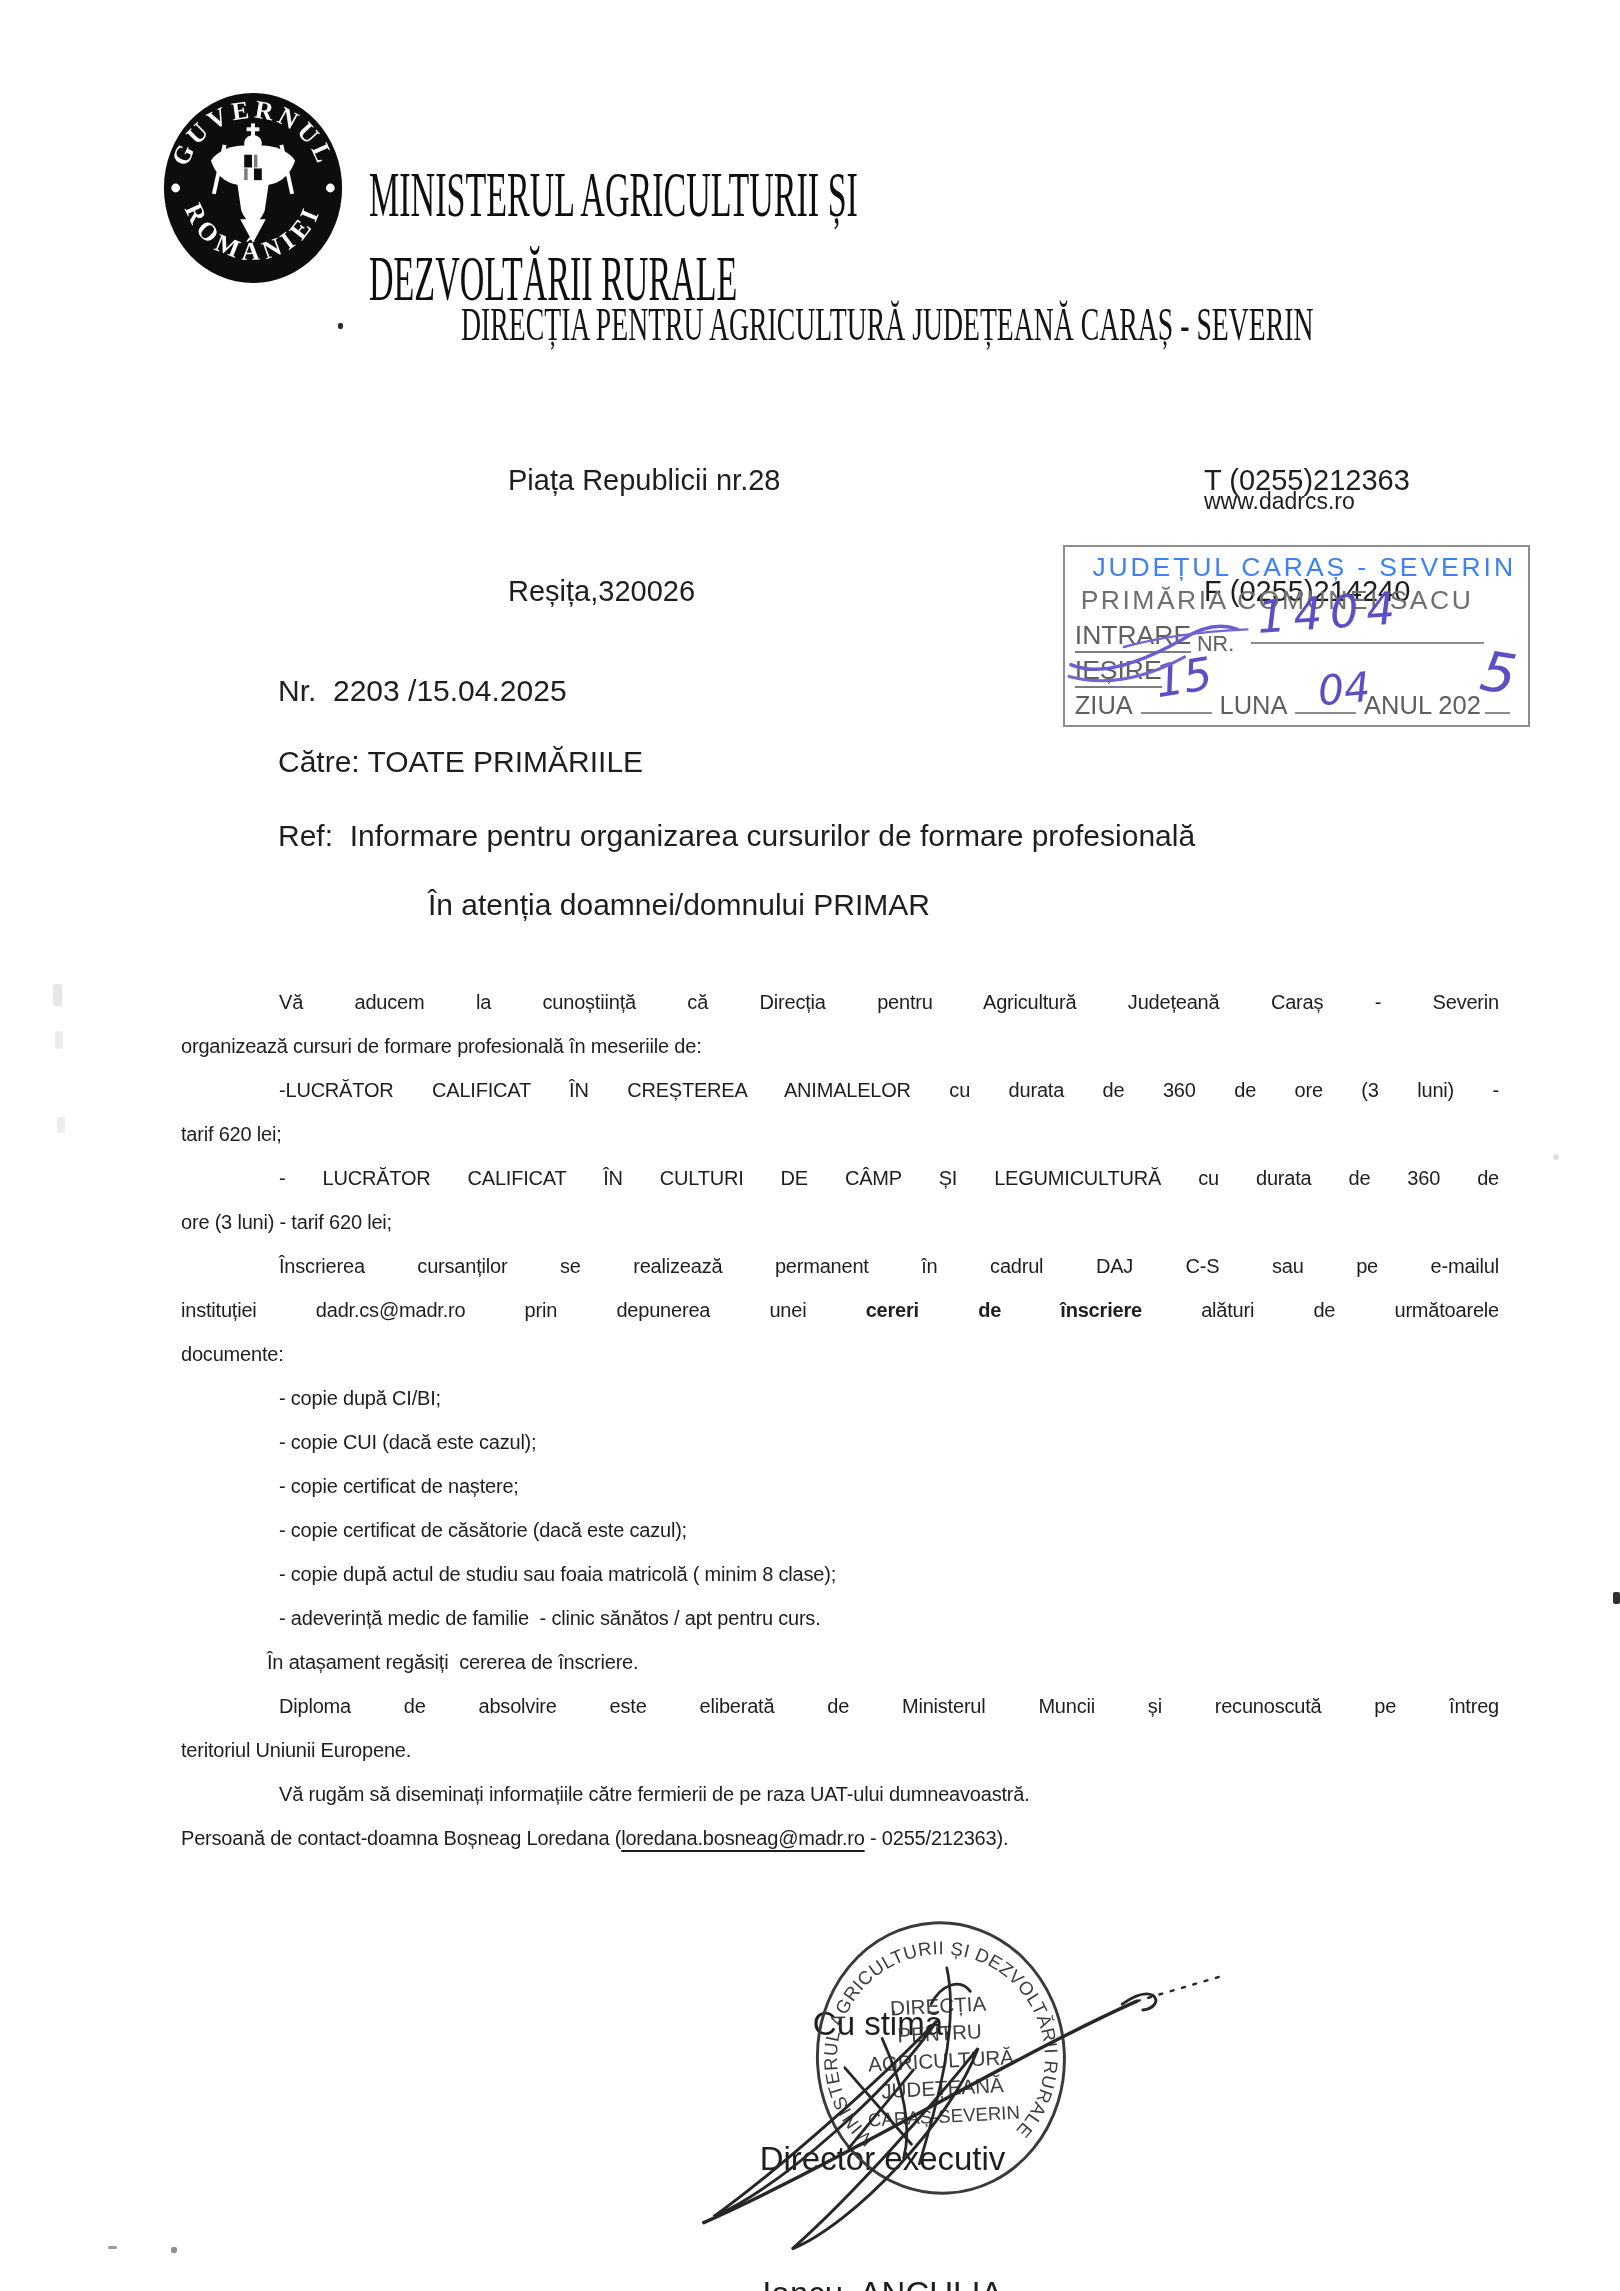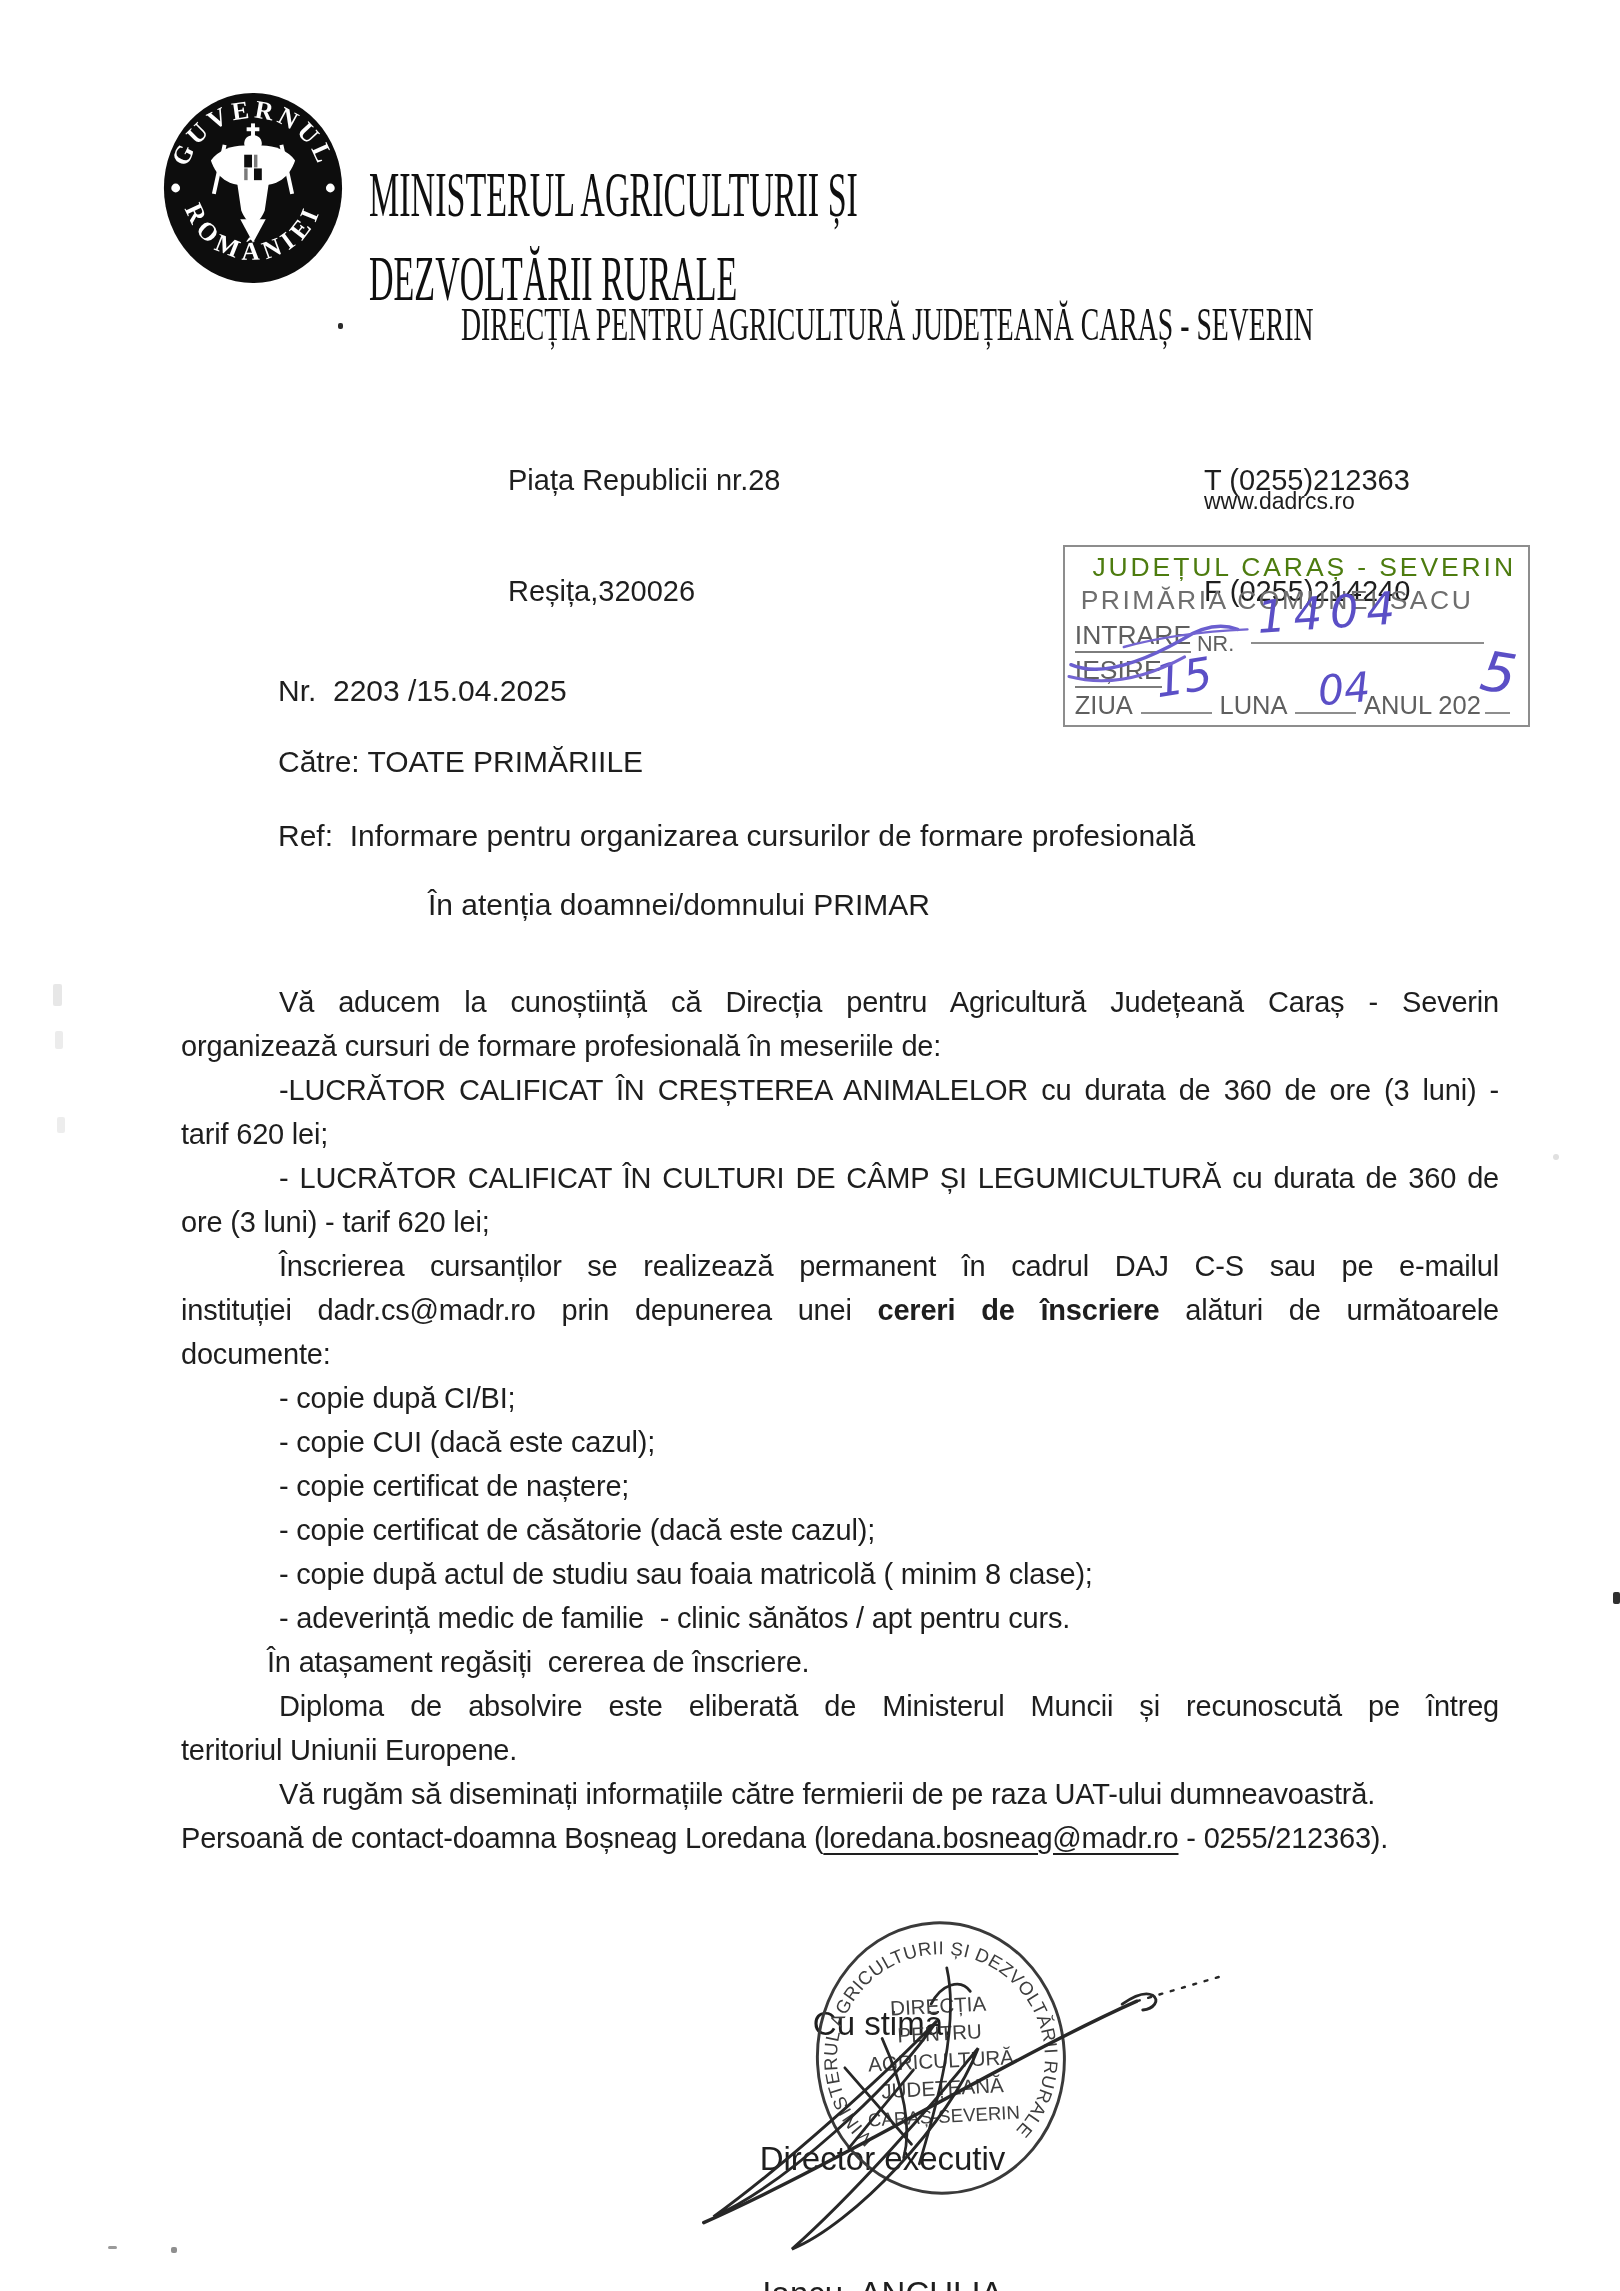"JUDEȚUL CARAȘ - SEVERIN" .rstamp .l1 { color: #4d7c0f -> #3b82f6 }
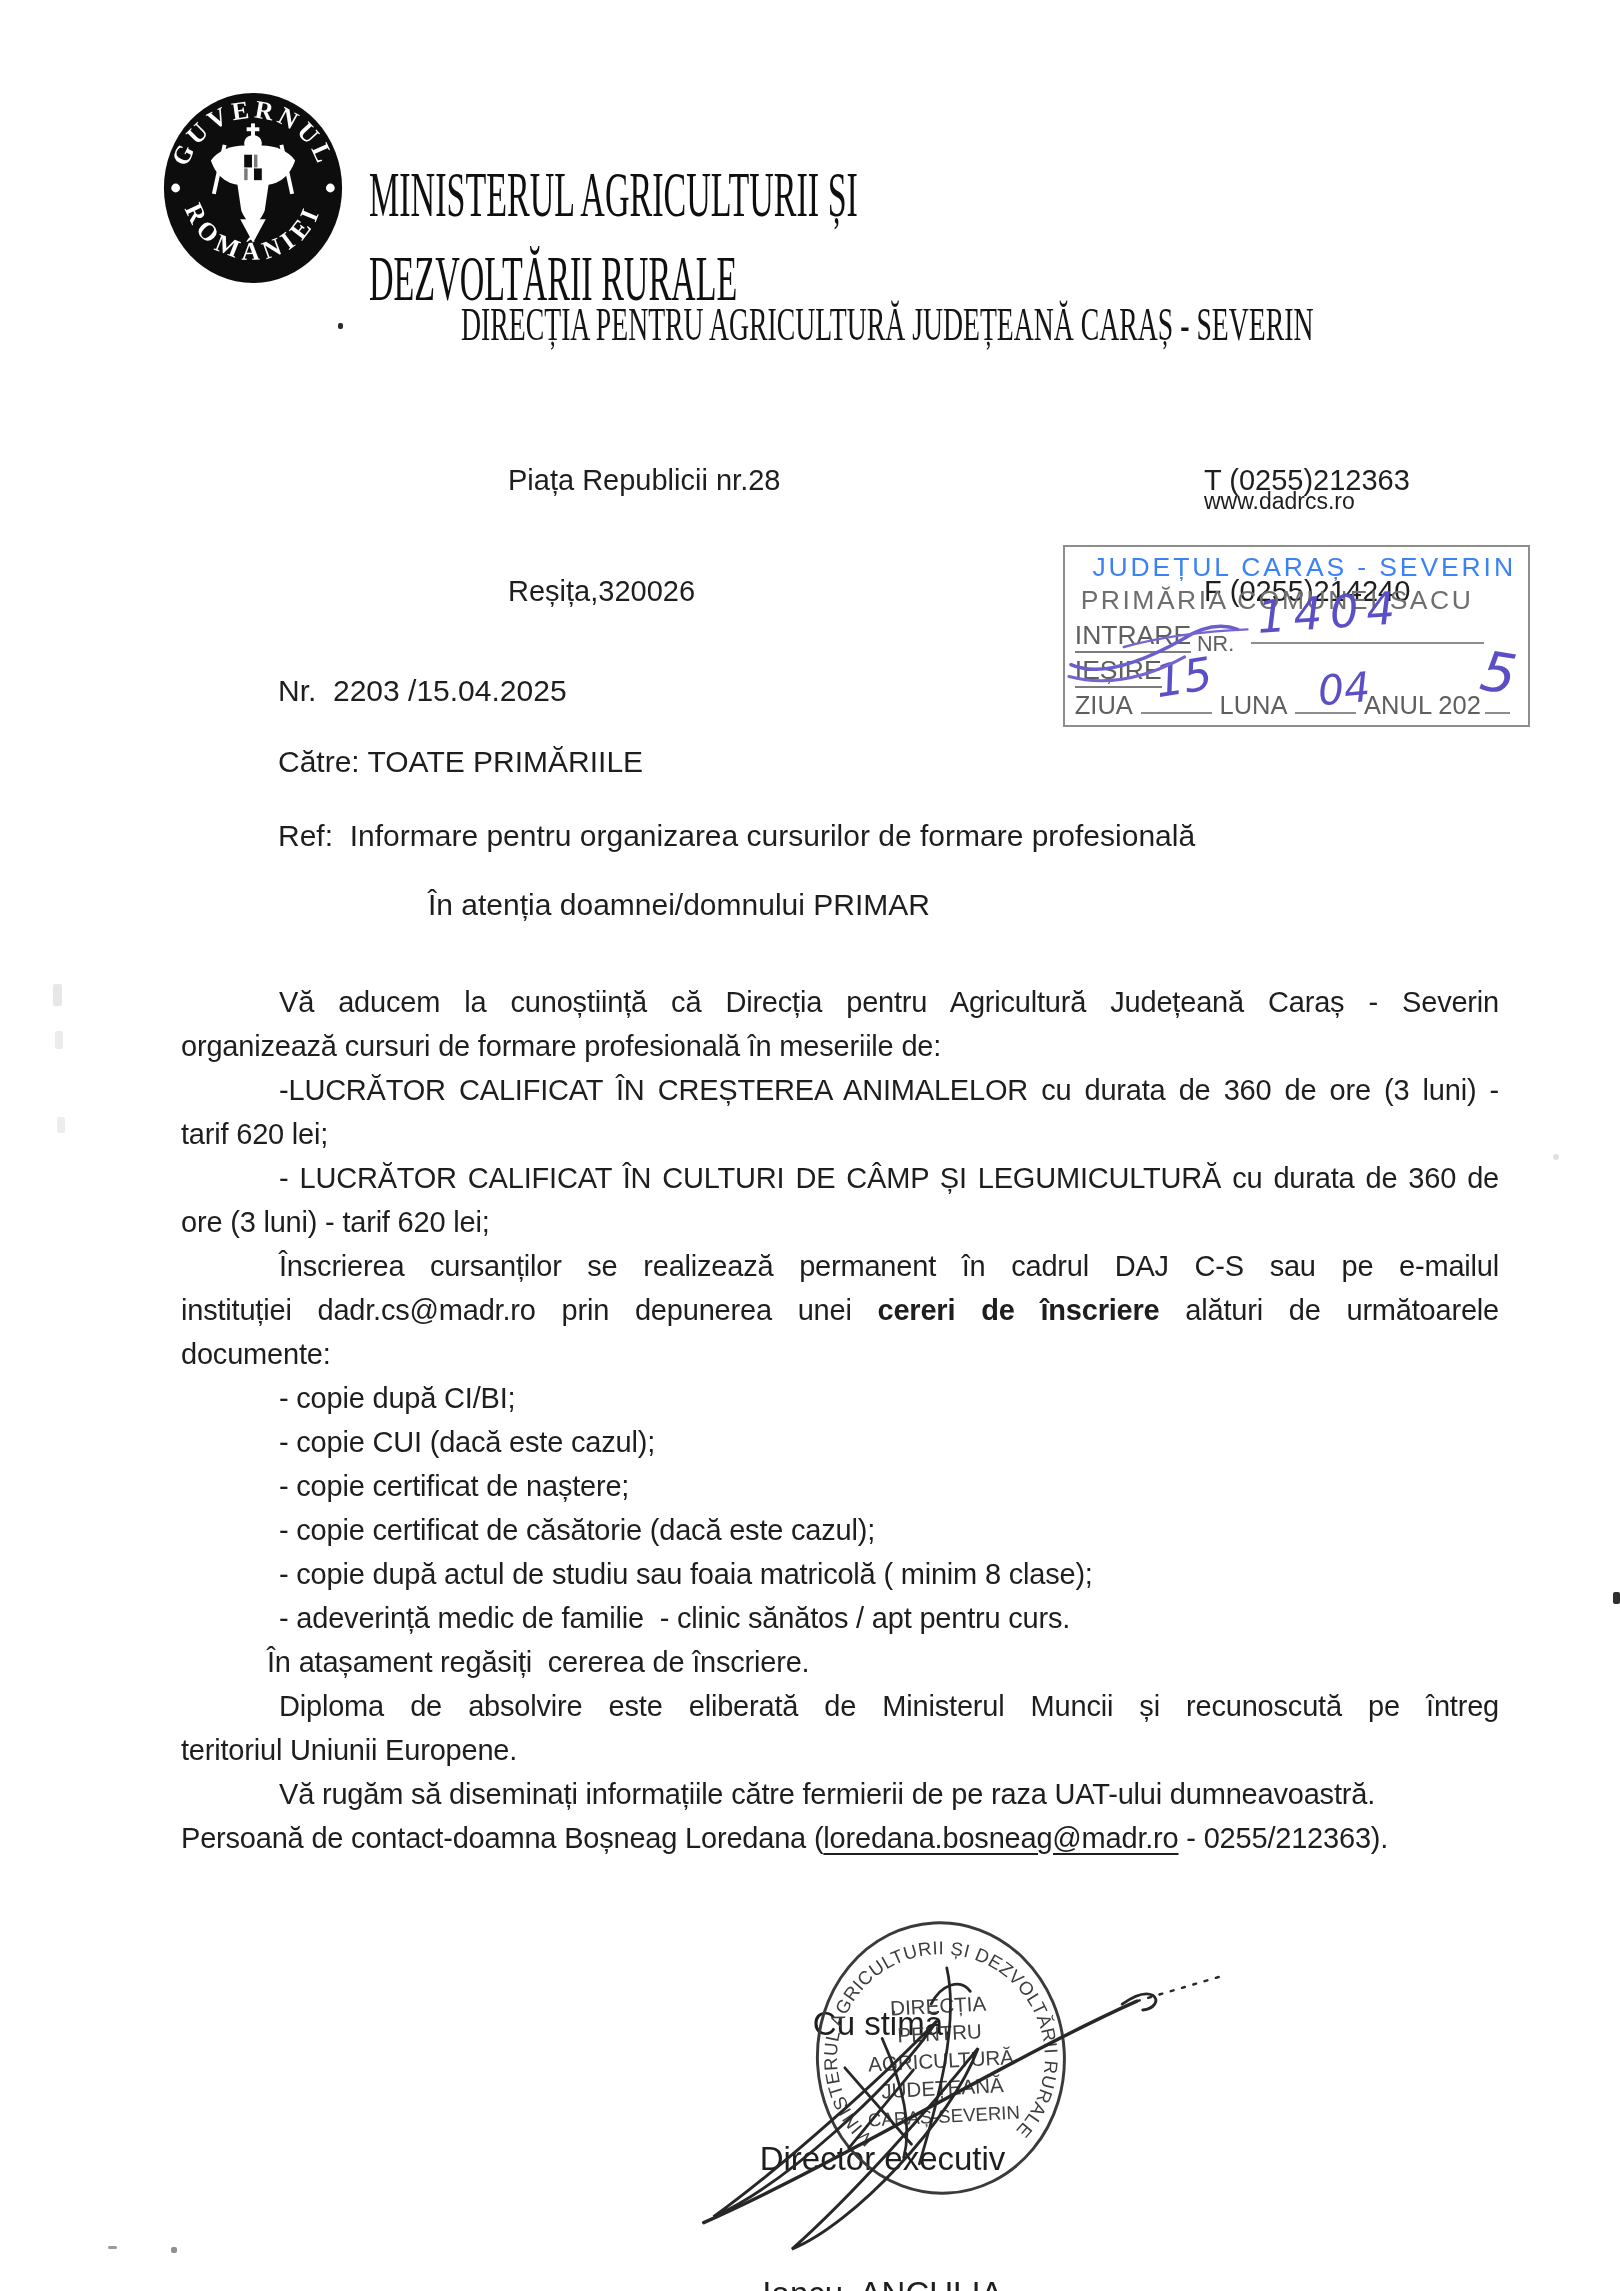"Vă aducem la cunoștiință că" .bodytext { font-size: 29px -> 20px }
